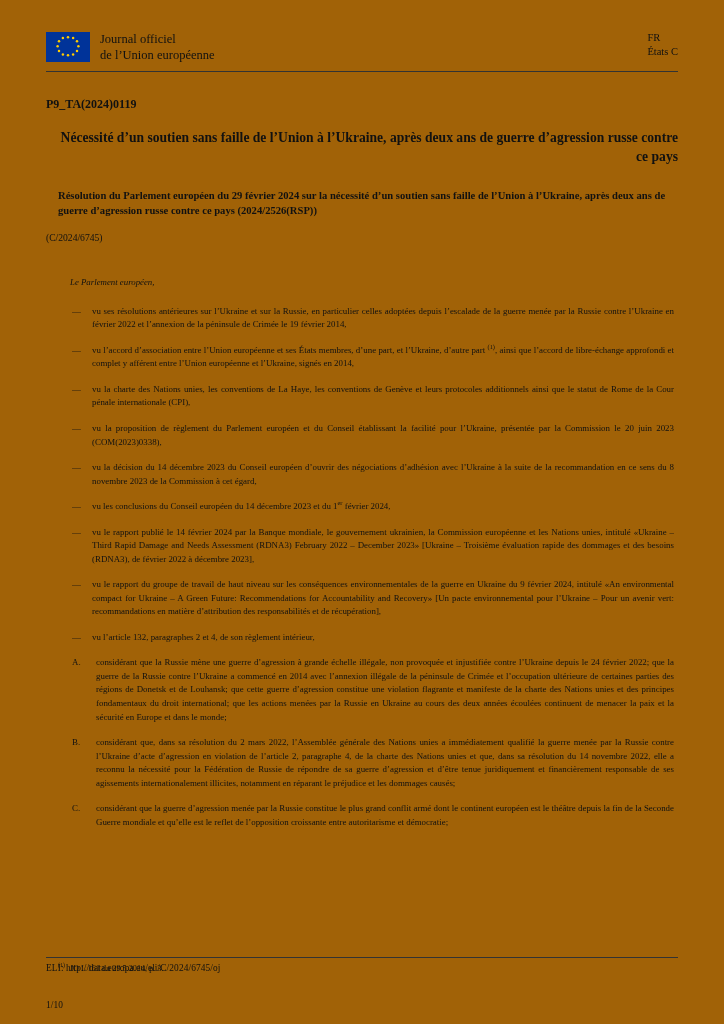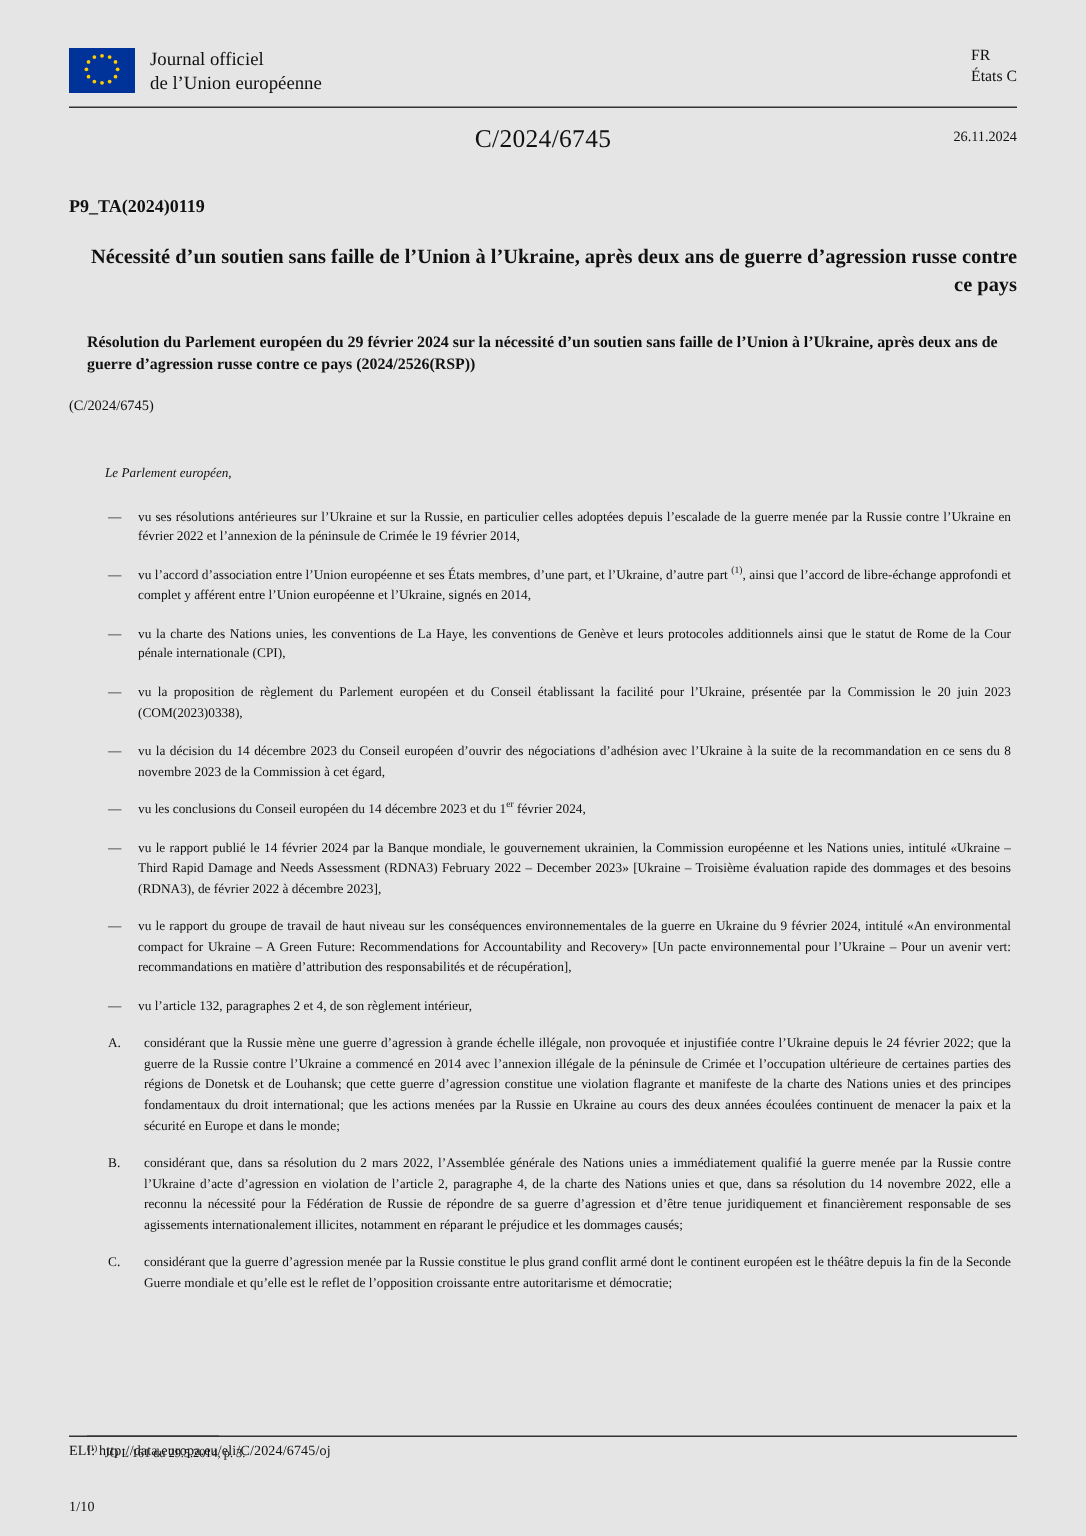"Journal officiel" .page { background: #e5e5e5 -> #a16207 }
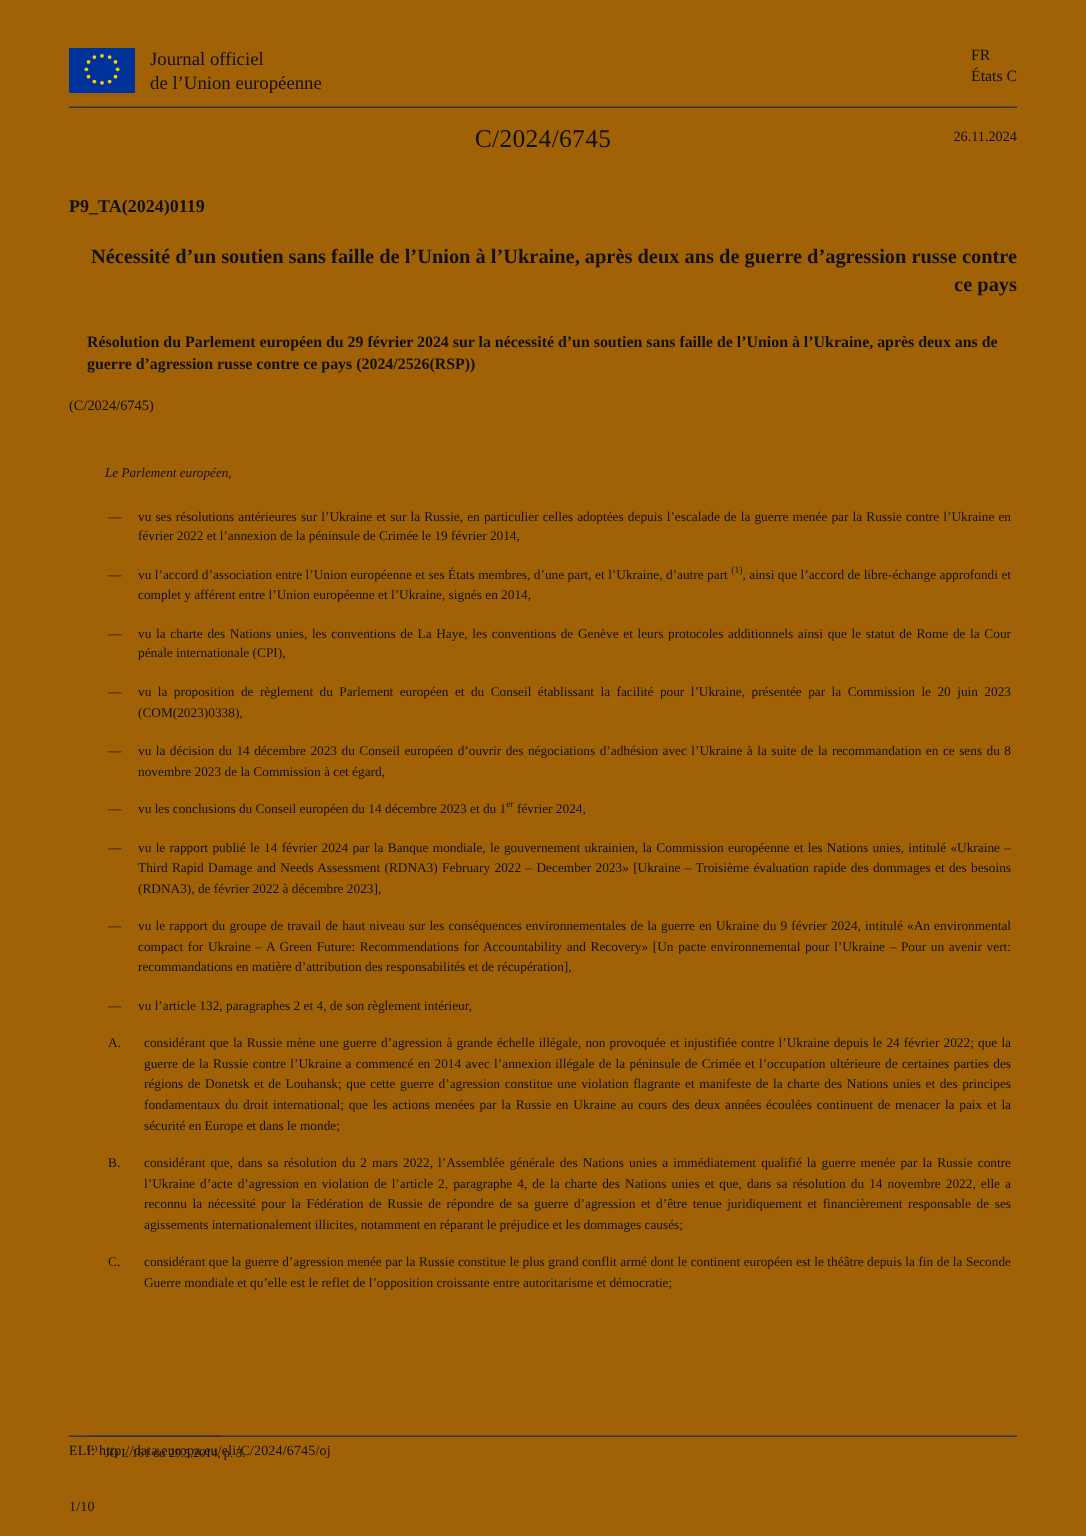"C/2024/6745" div.docnum-row { html: <div> <div>C/2024/6745</div> <div>26.11.2024</div> </div> -> none }
